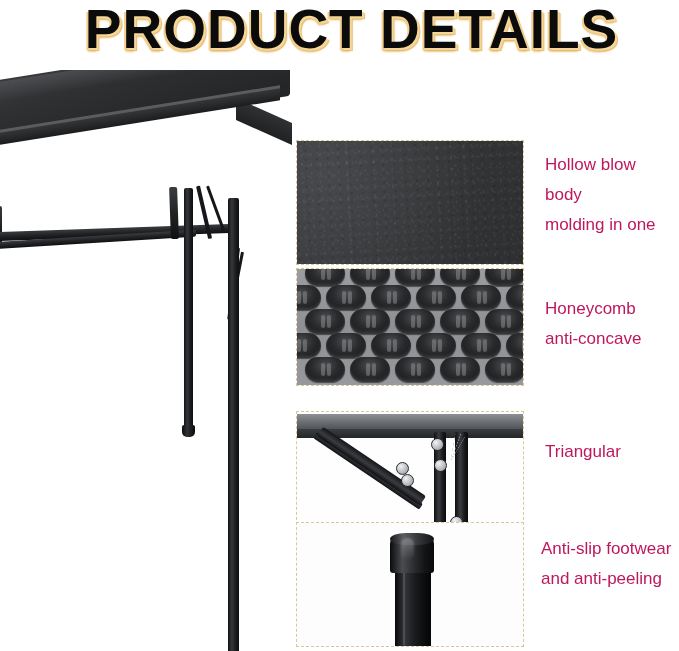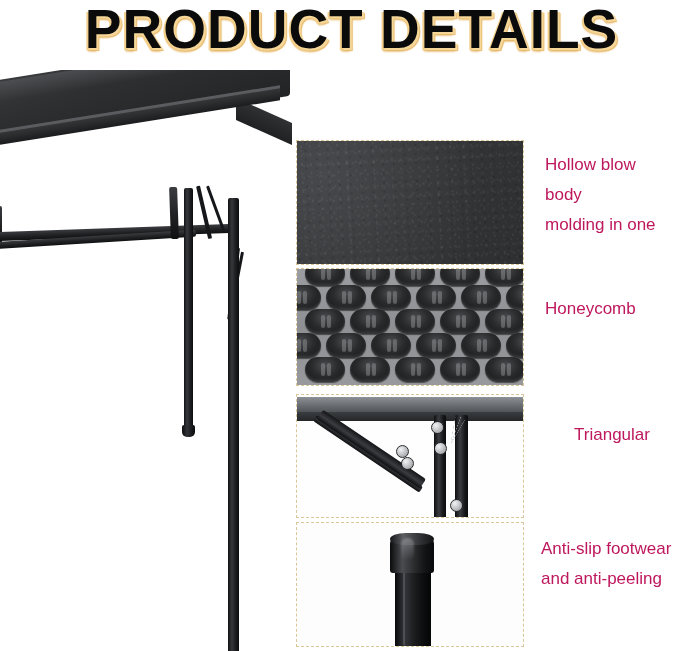"anti-concave" span.callout-line { html: none -> <span>anti-concave</span> }
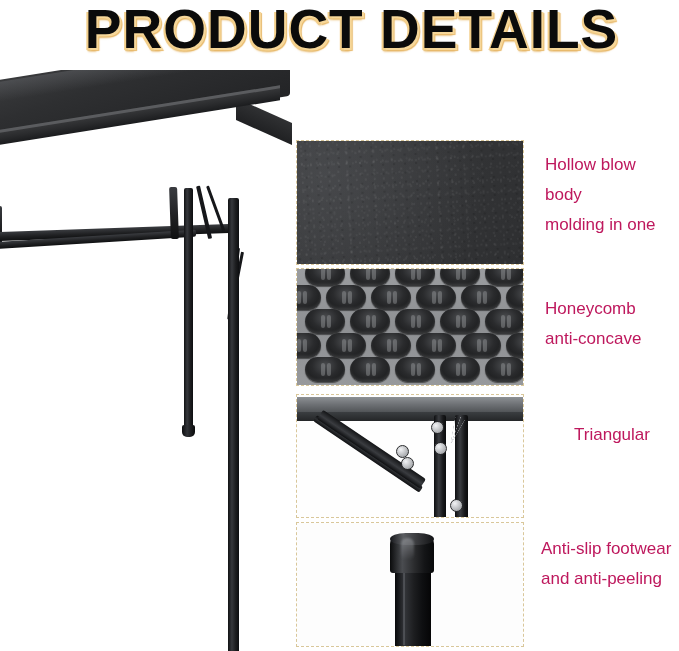"Triangular" #callout-3 { text-align: center -> none; top: 254px -> 271px }
